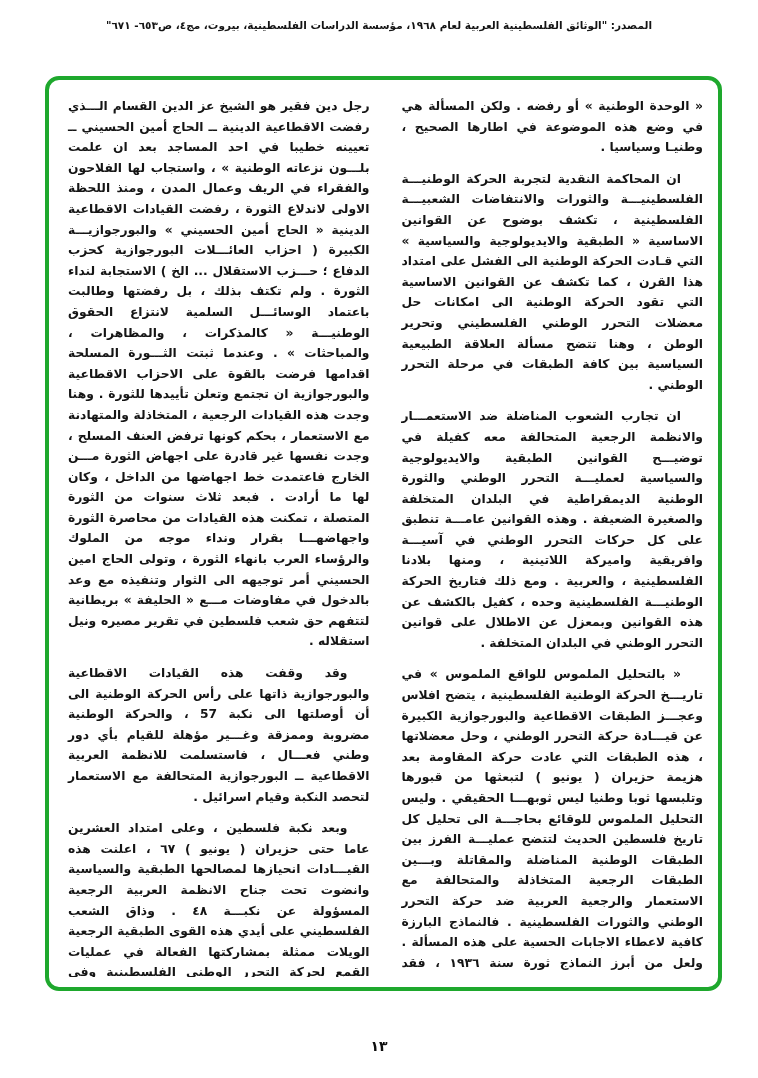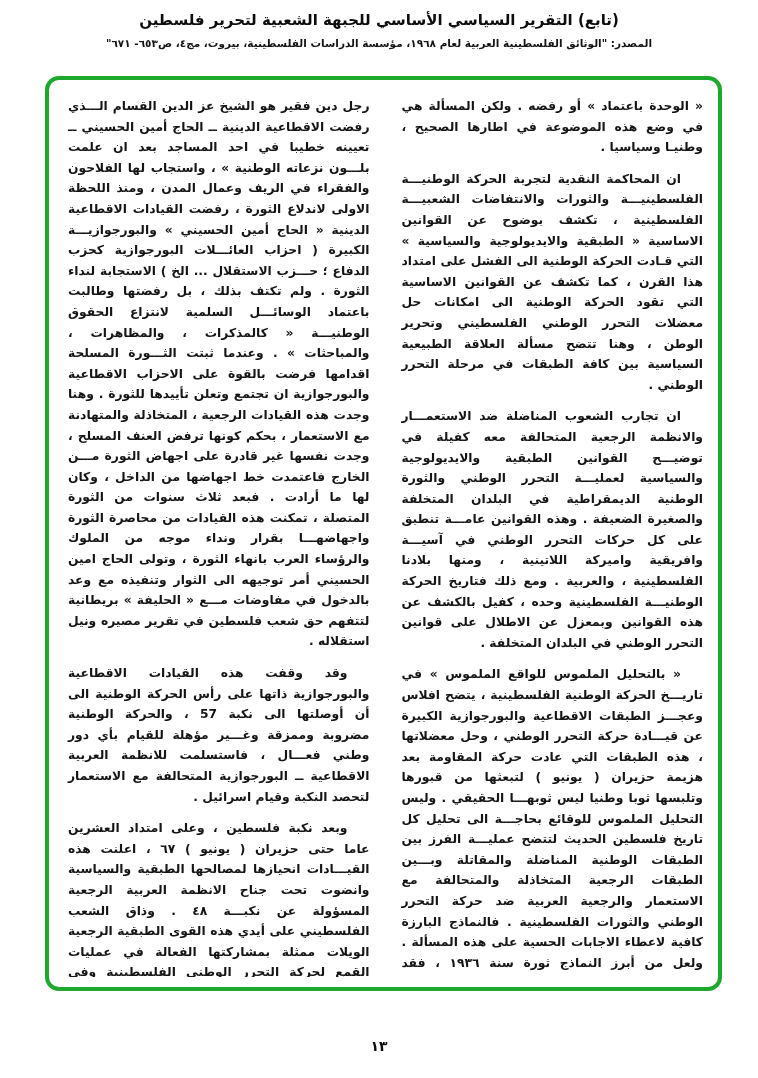"(تابع) التقرير السياسي الأساسي للجبهة" h1.title { html: <h1>(تابع) التقرير السياسي الأساسي للجبهة الشعبية لتحرير فلسطين</h1> -> none }
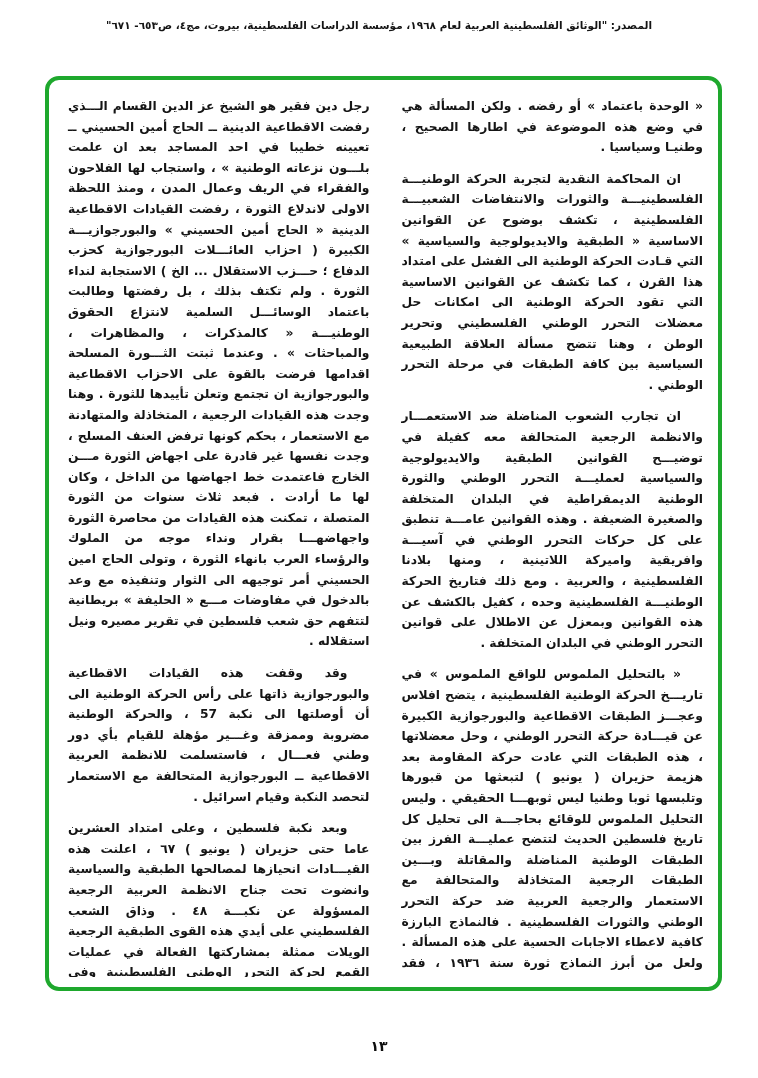"« الوحدة باعتماد » أو" p.cont { text: باعتماد -> الوطنية }
